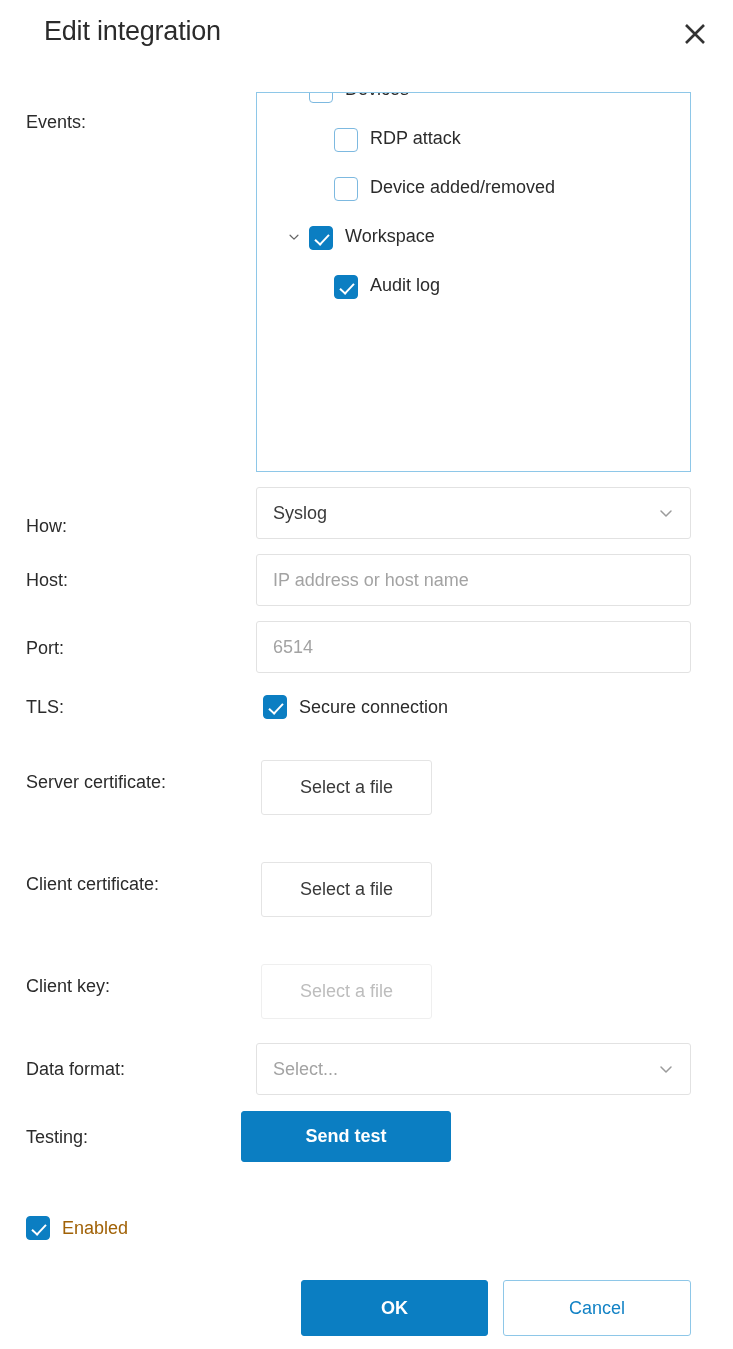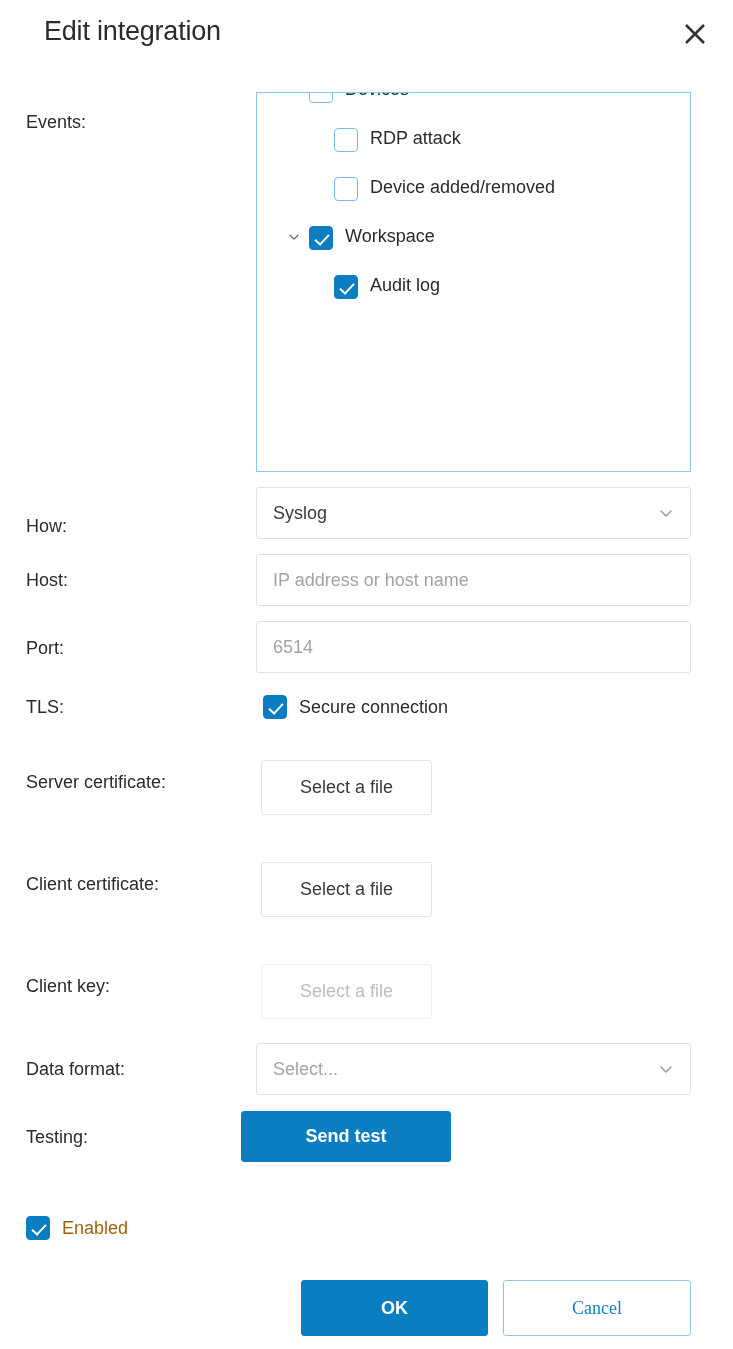"Cancel" .btn-secondary { font-family: Liberation Serif, serif -> Liberation Sans, sans-serif }
